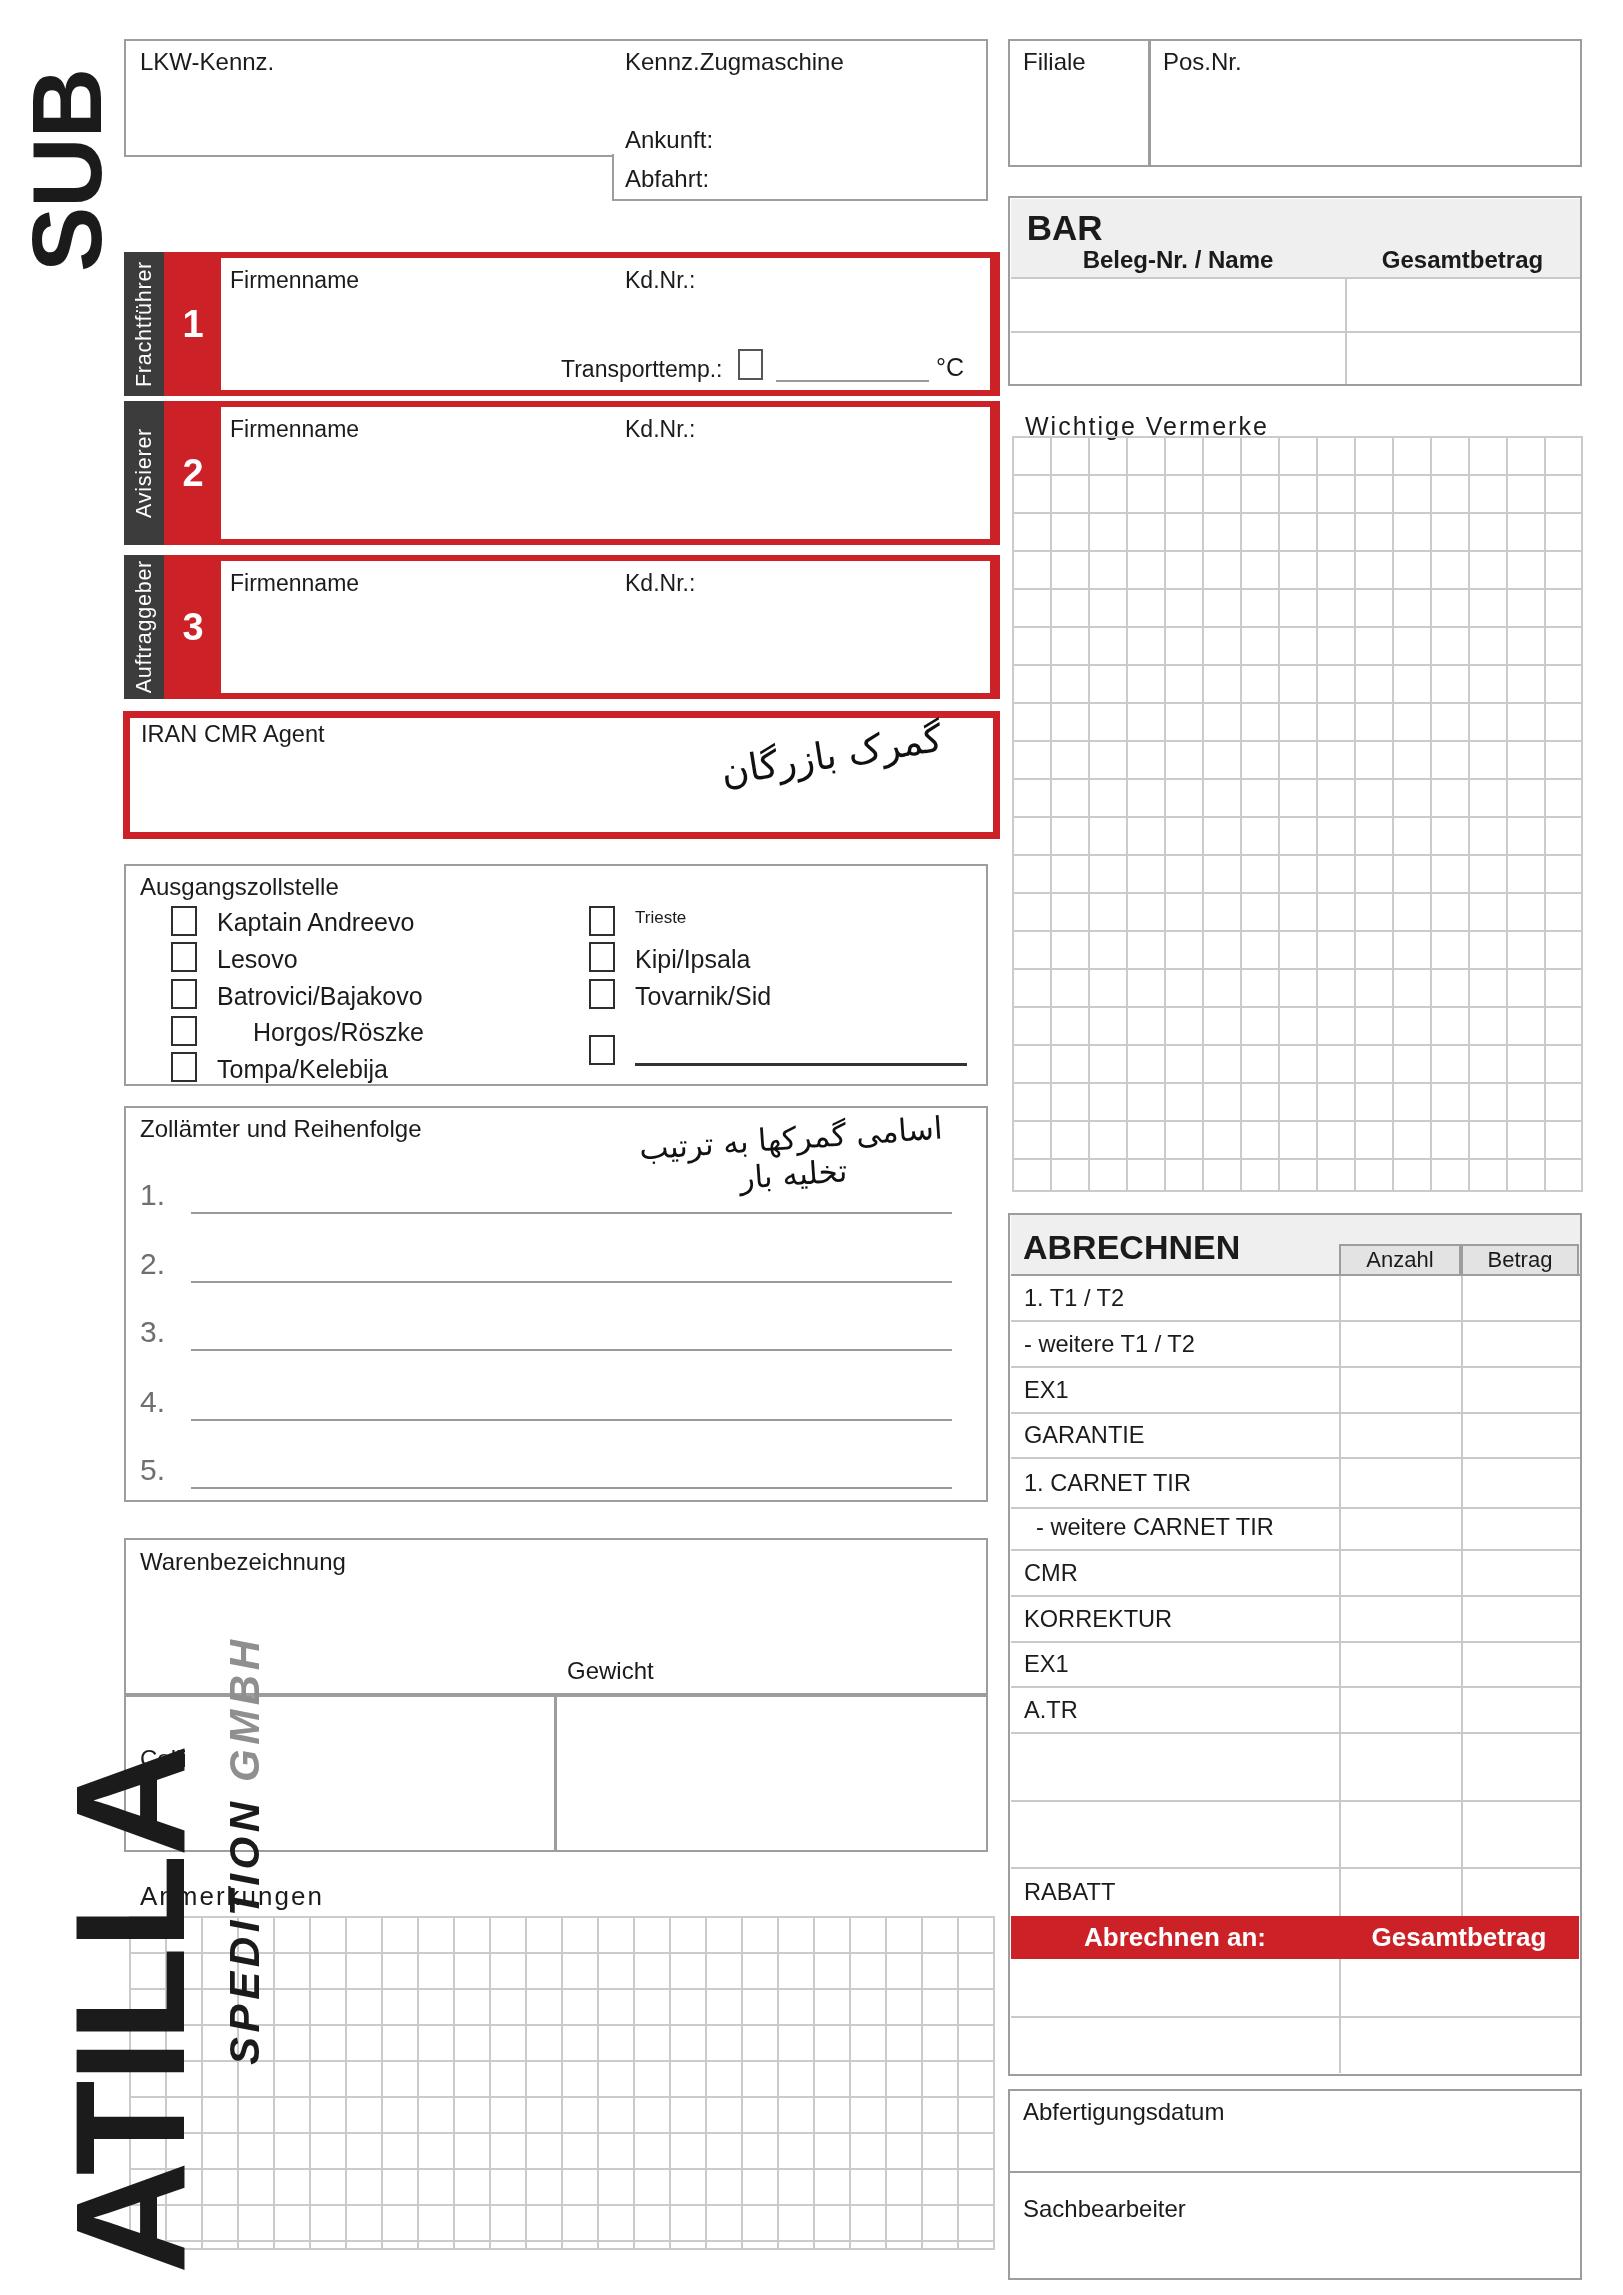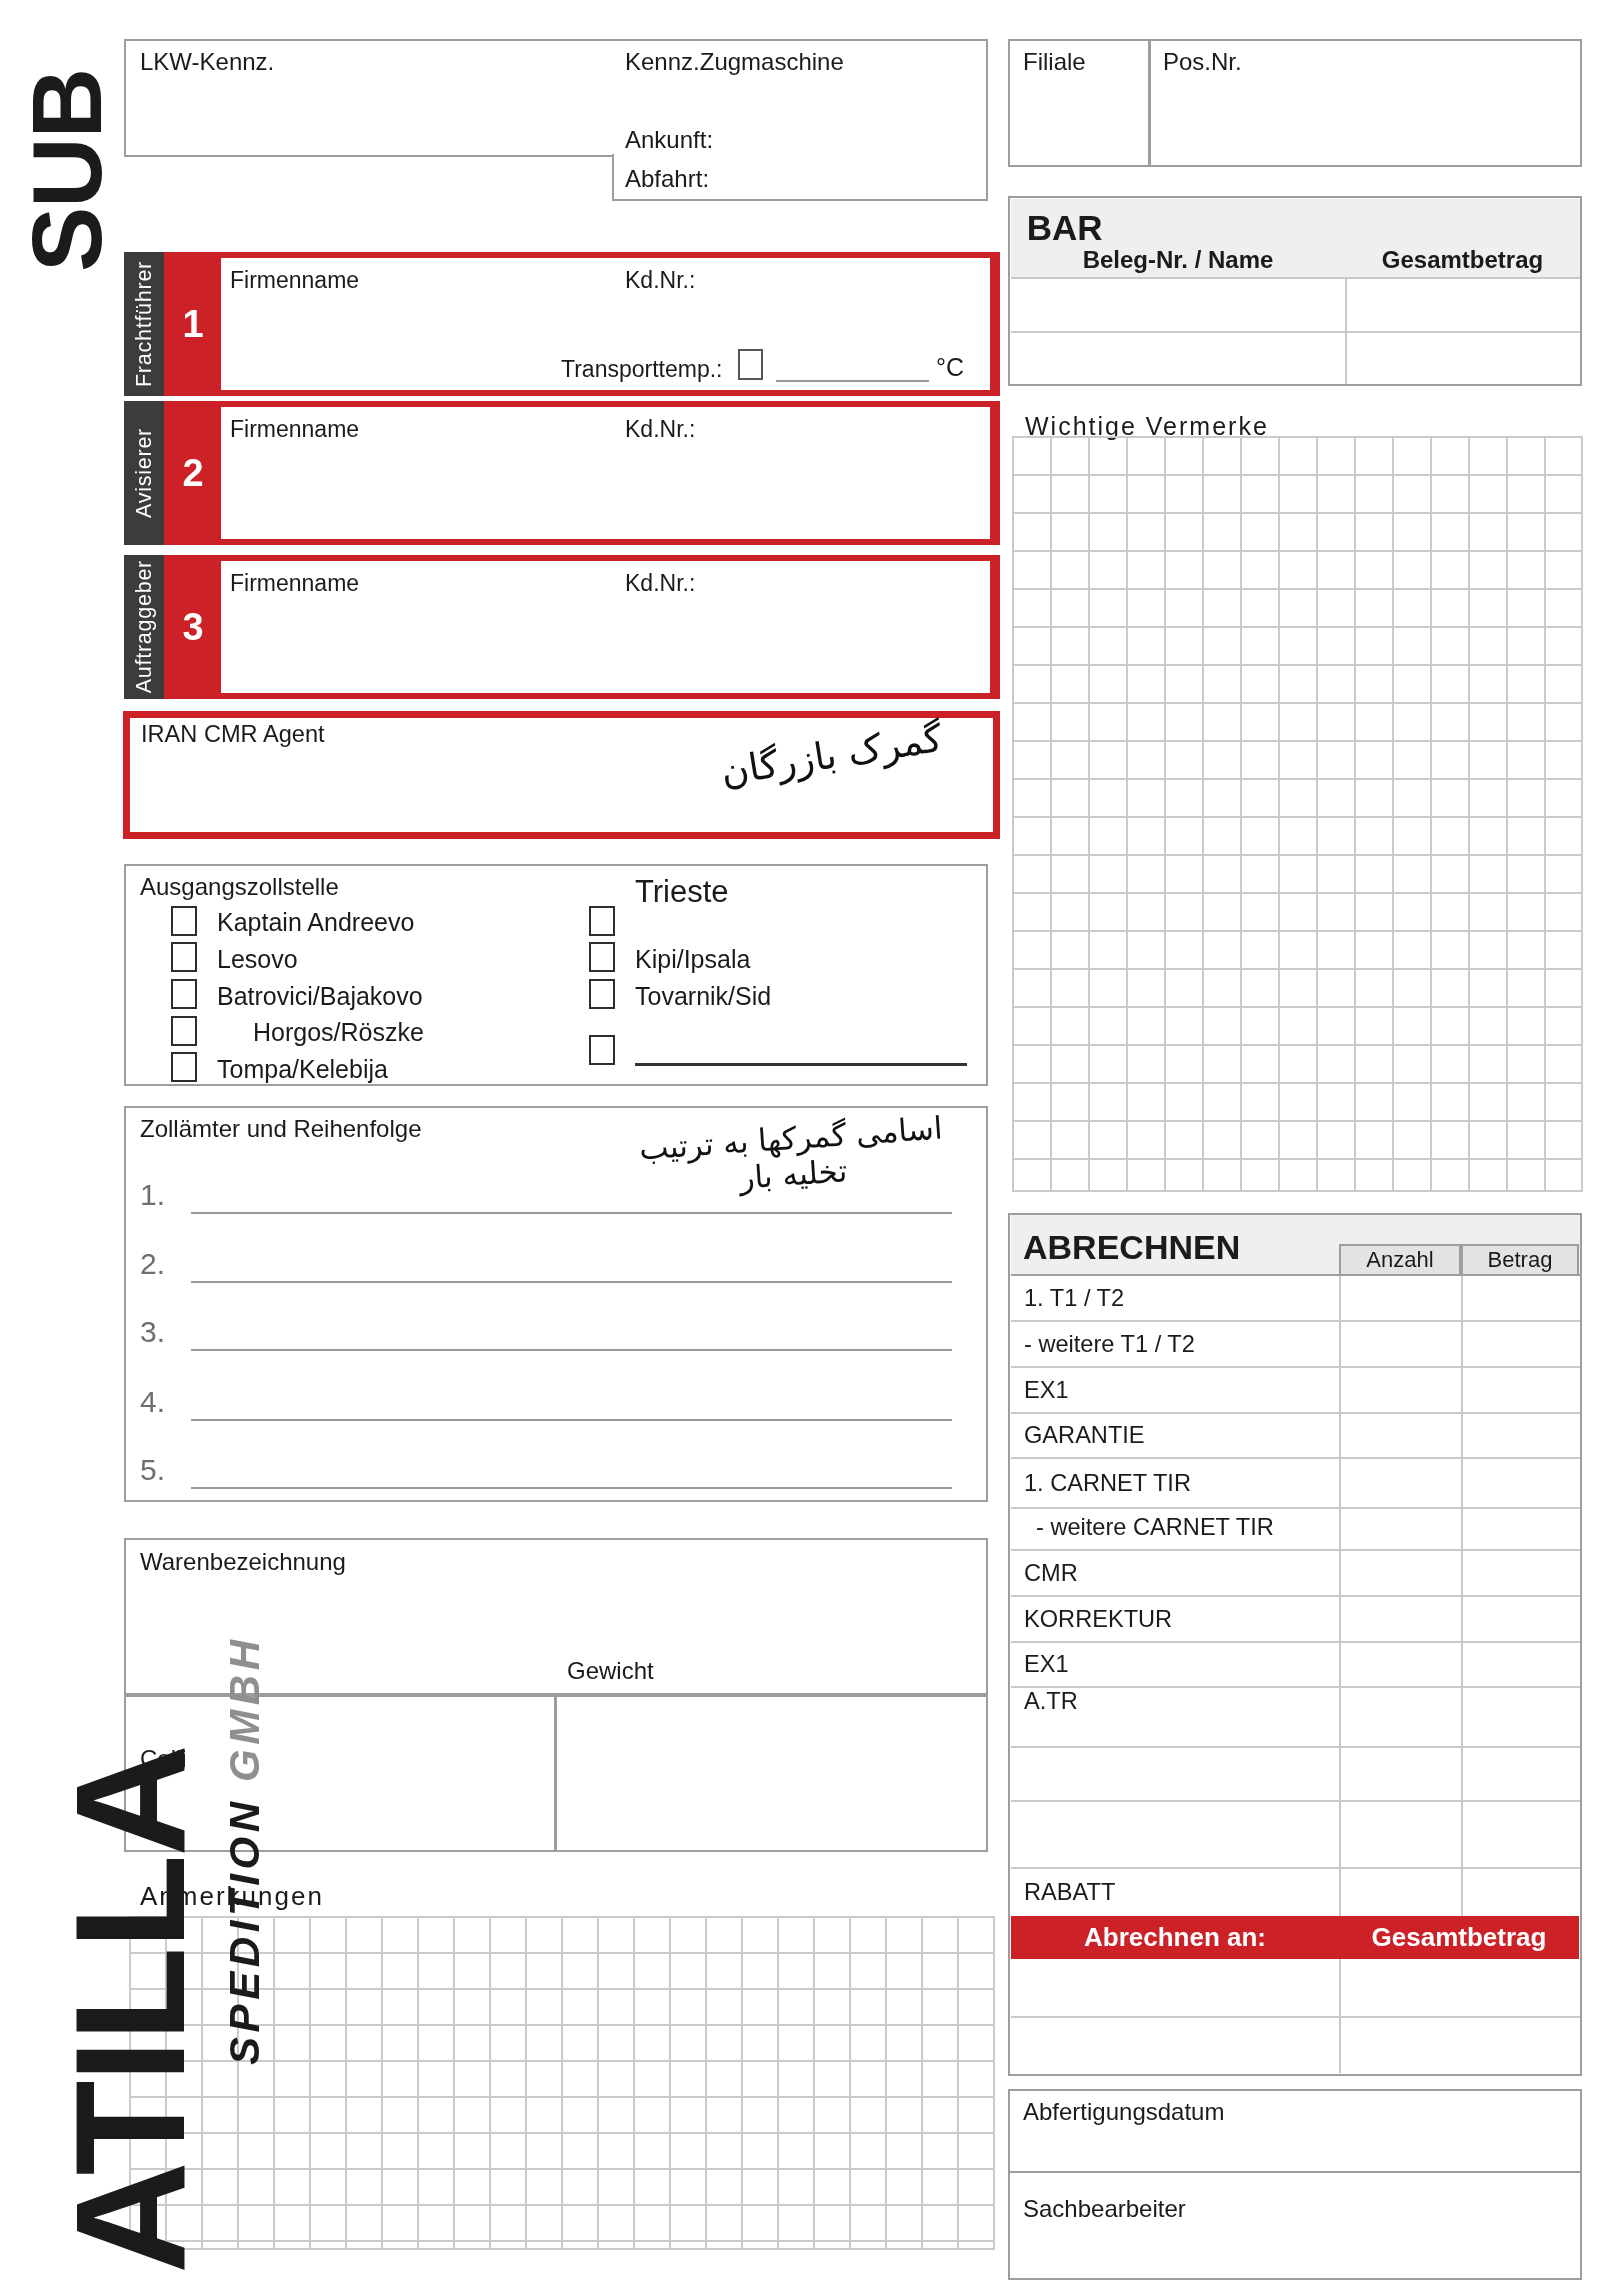"Trieste" div.lbl { font-size: 31px -> 17px; top: 874px -> 908px }
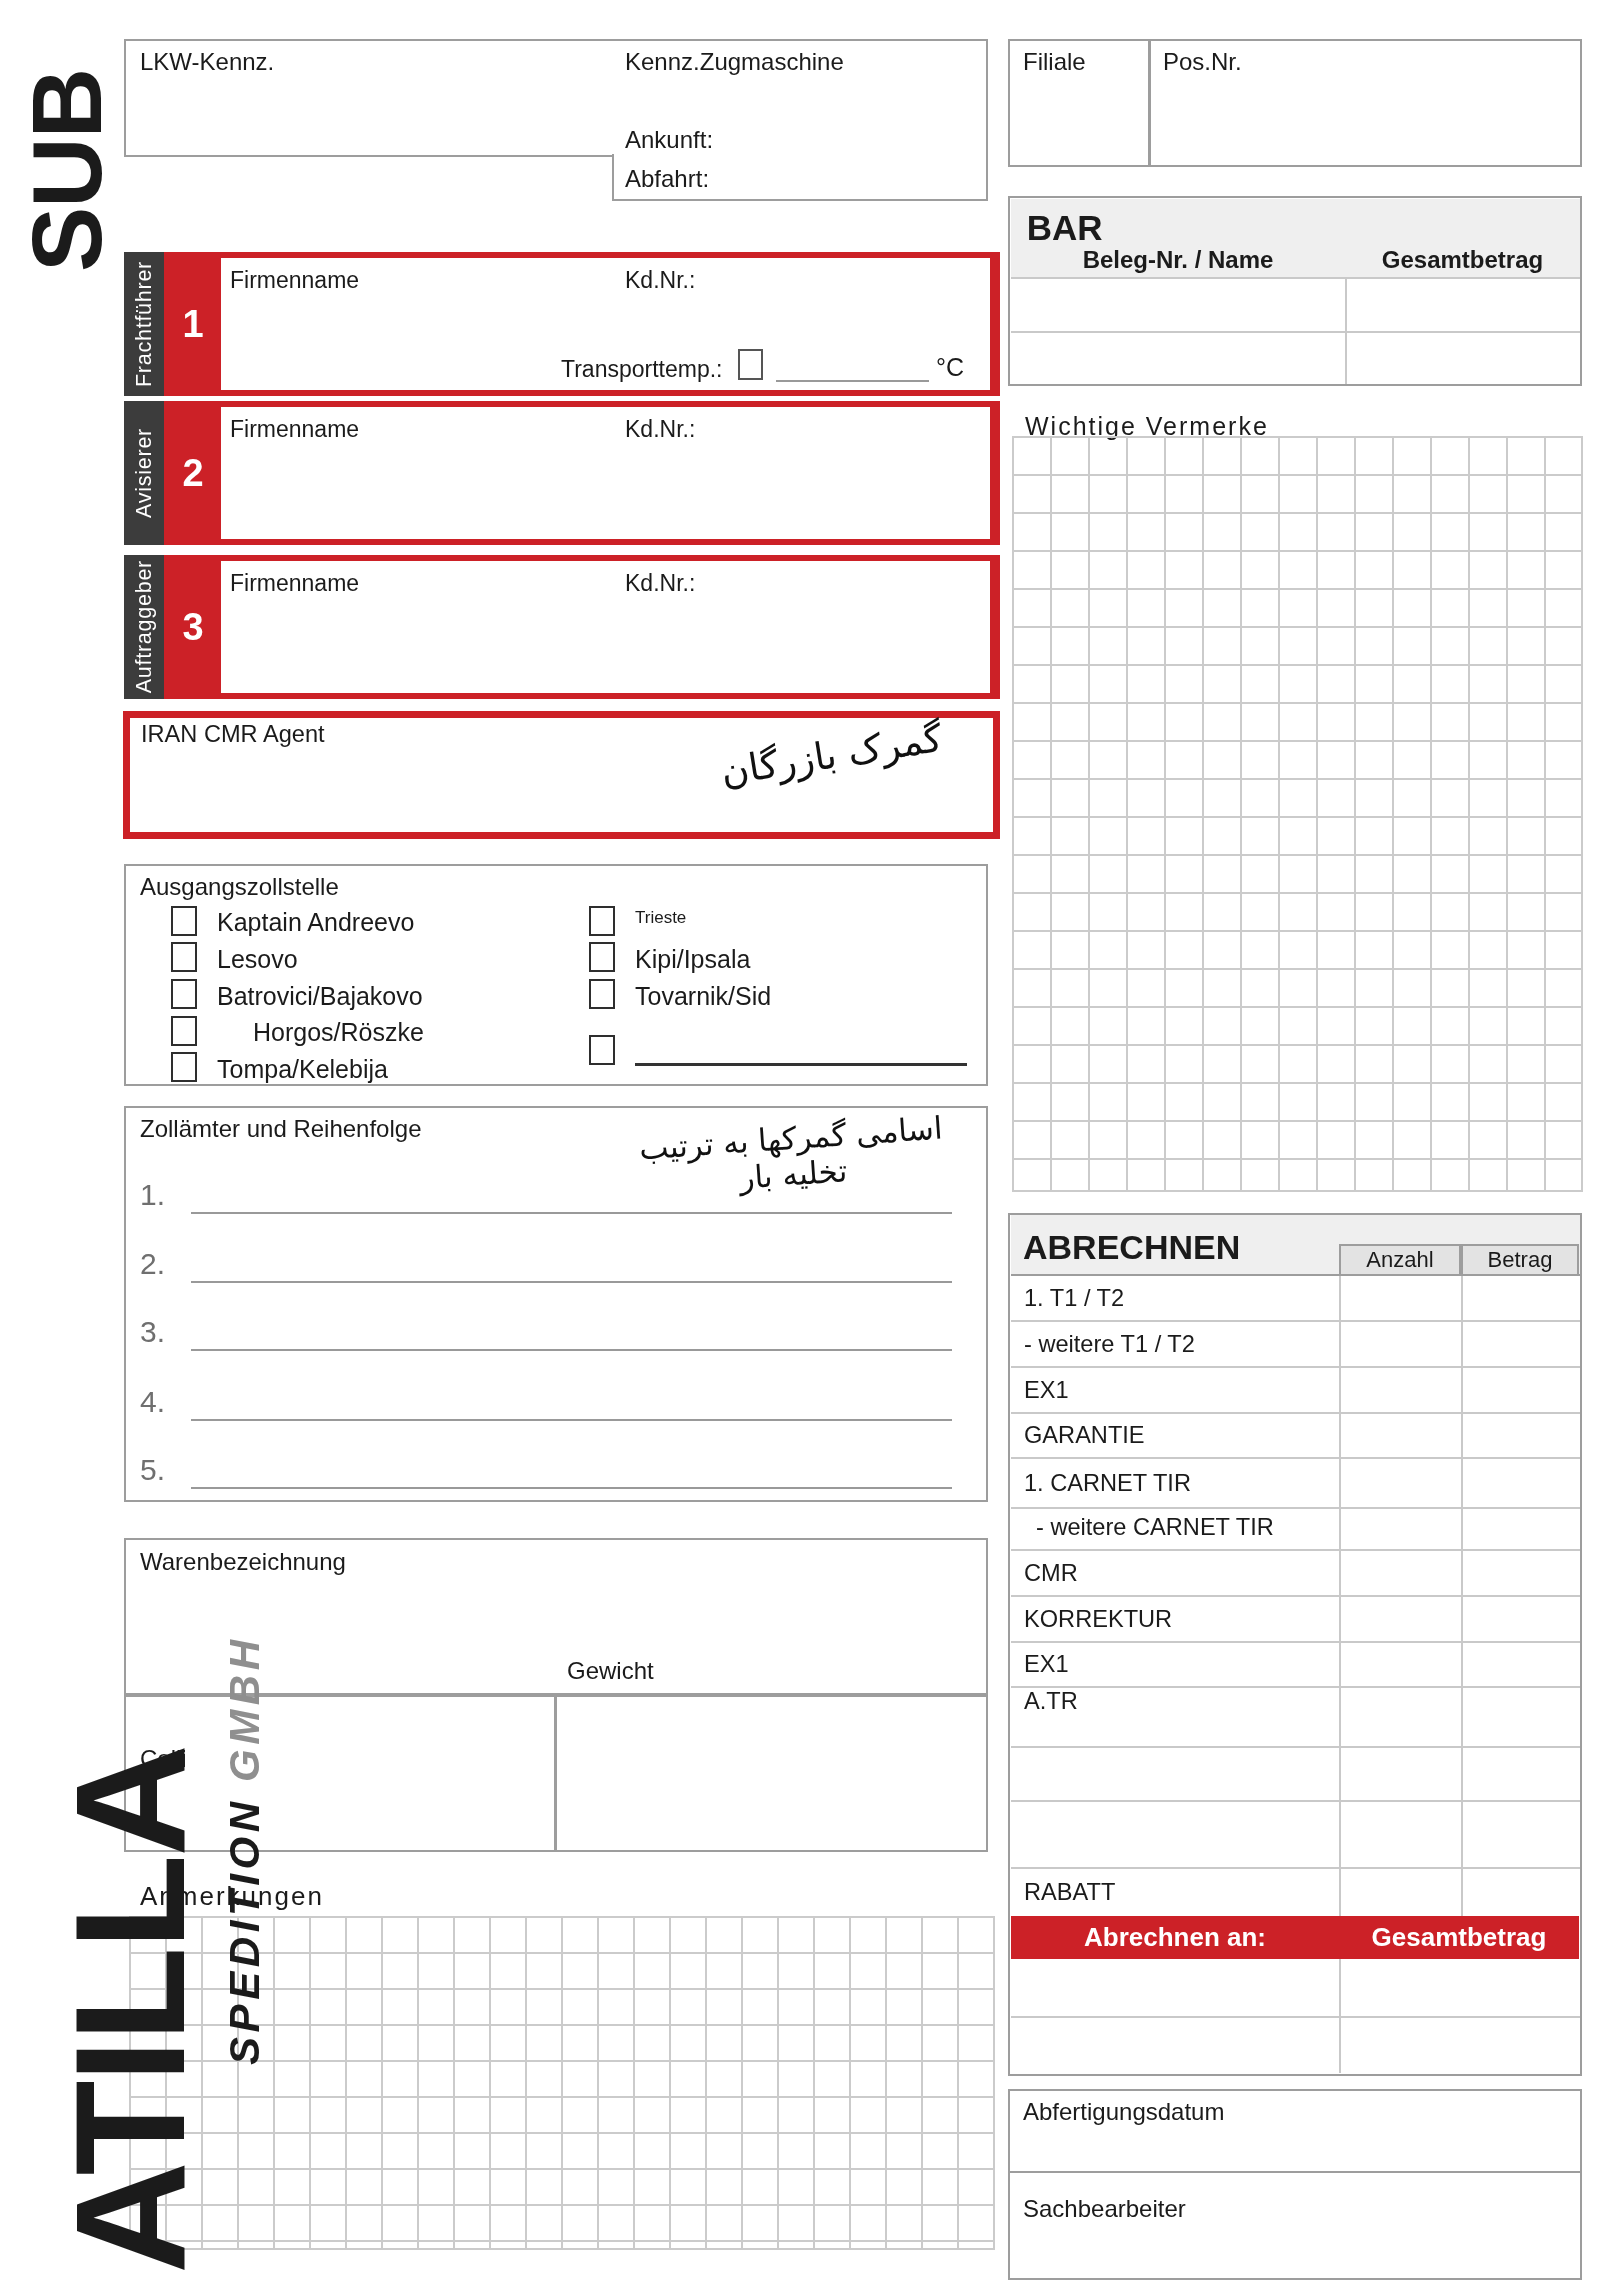"A.TR" div.abs { align-items: flex-start -> center; height: 60px -> 46px }
